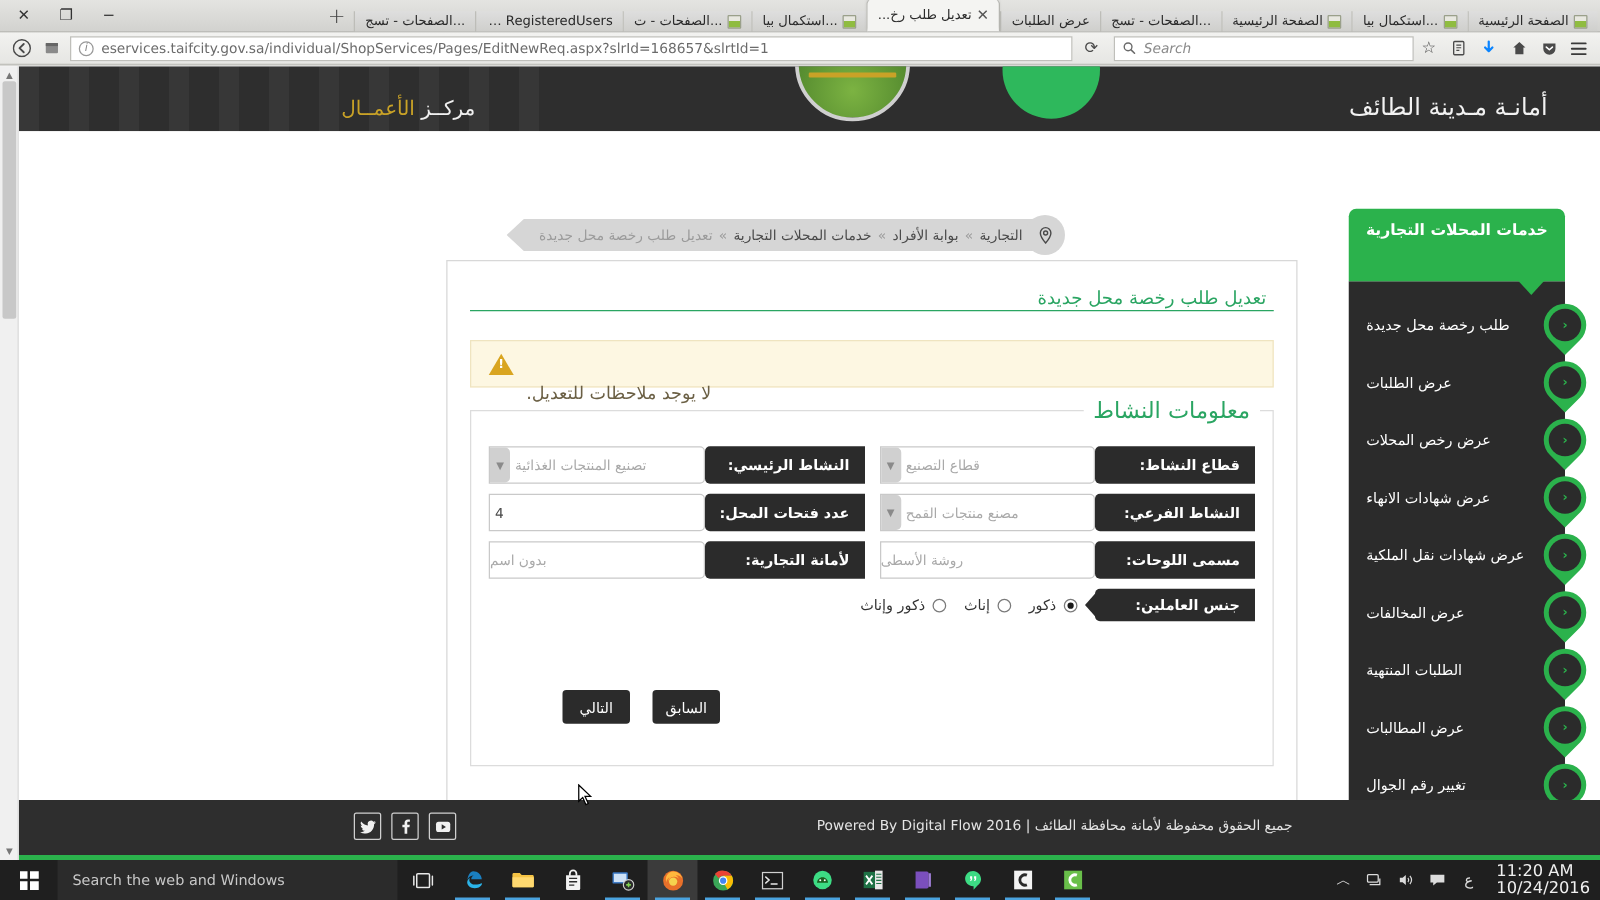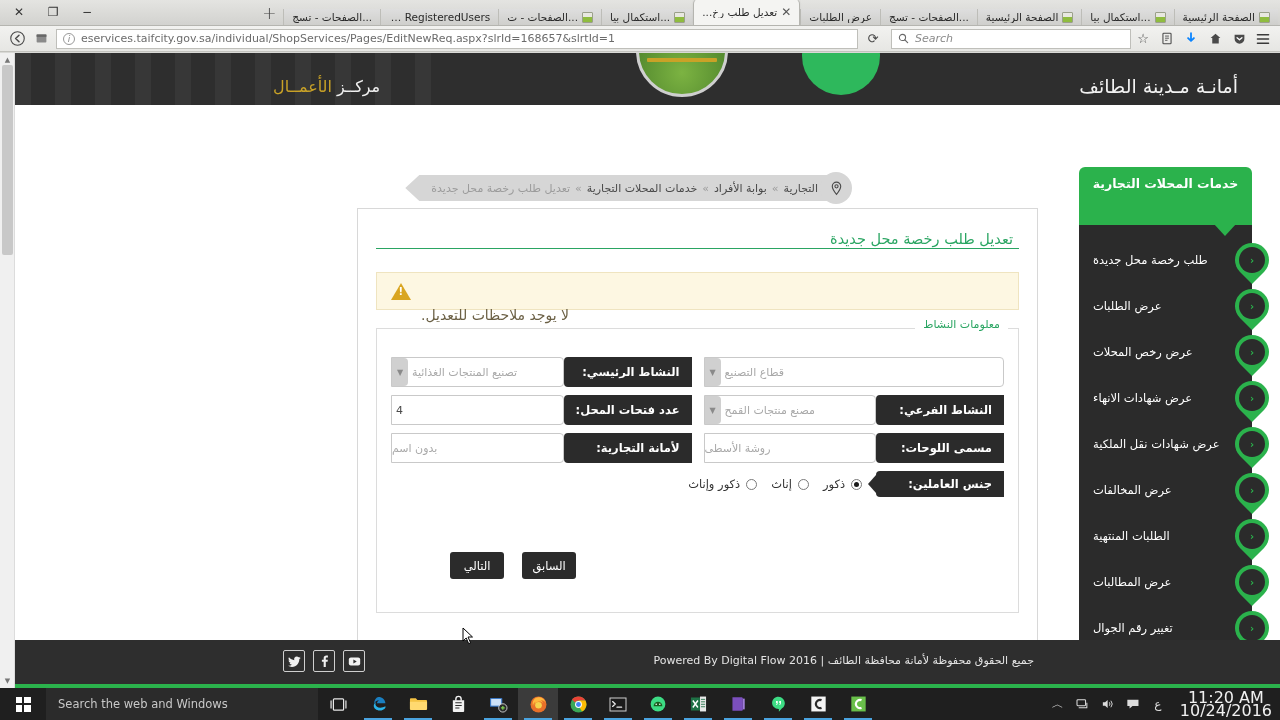"معلومات النشاط" .fset-legend { font-size: 11px -> 18px }
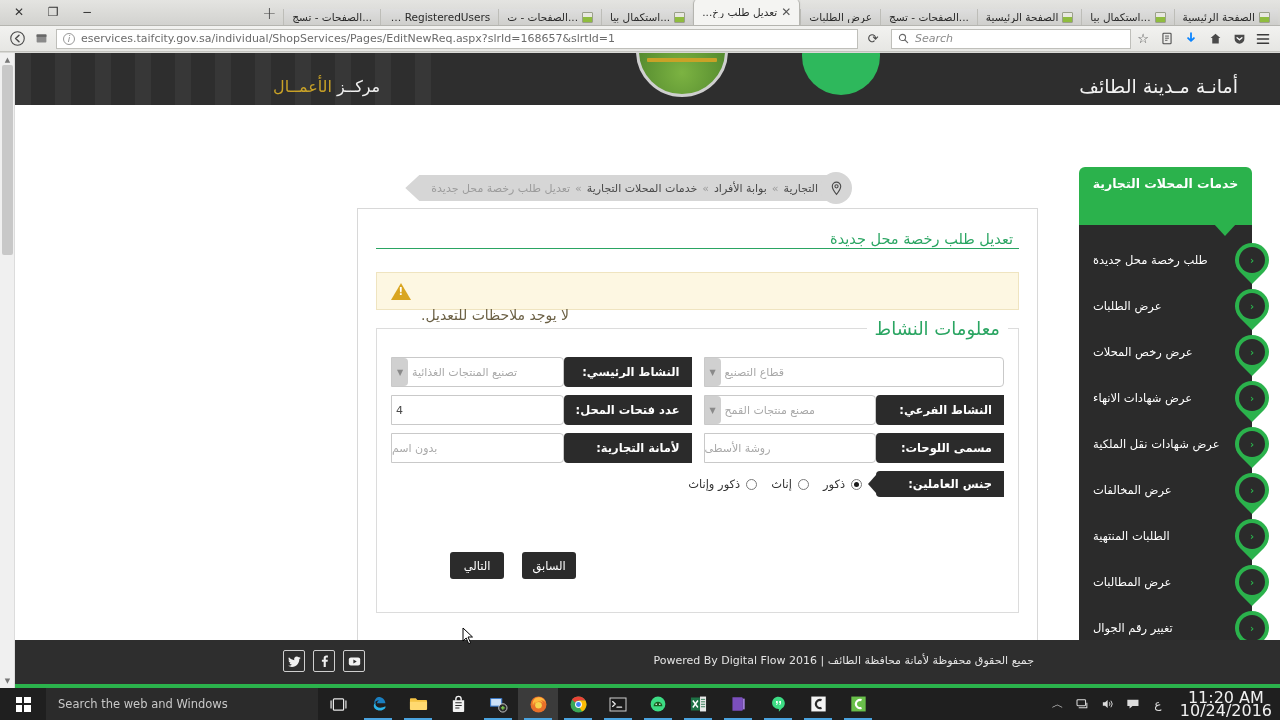"قطاع النشاط:" div.flabel { html: none -> <div>قطاع النشاط:</div> }
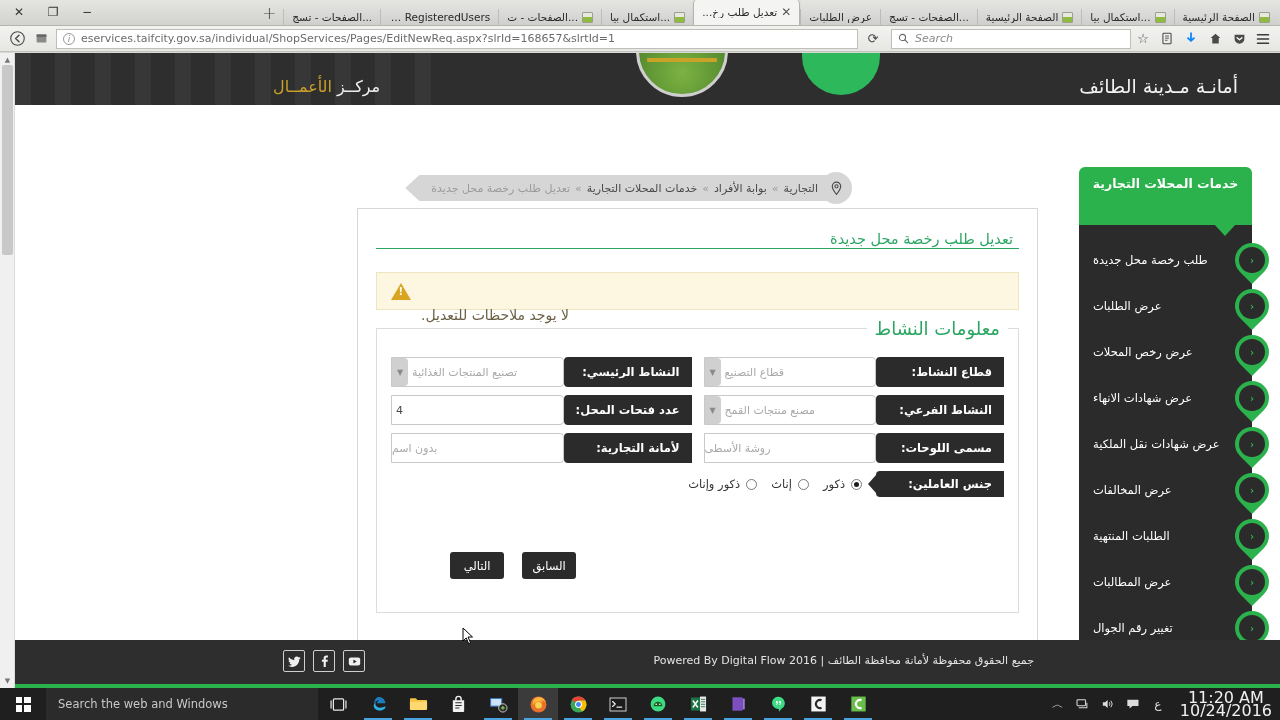"11:20 AM" .clock { font-size: 16px -> 13px; text-align: center -> left }
